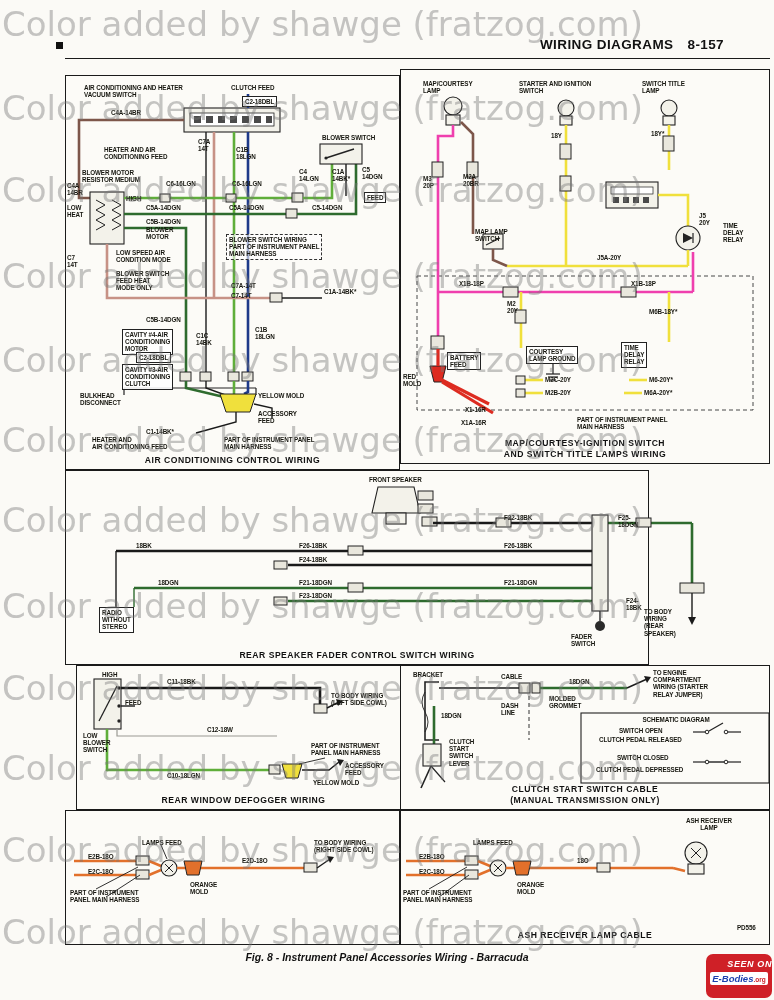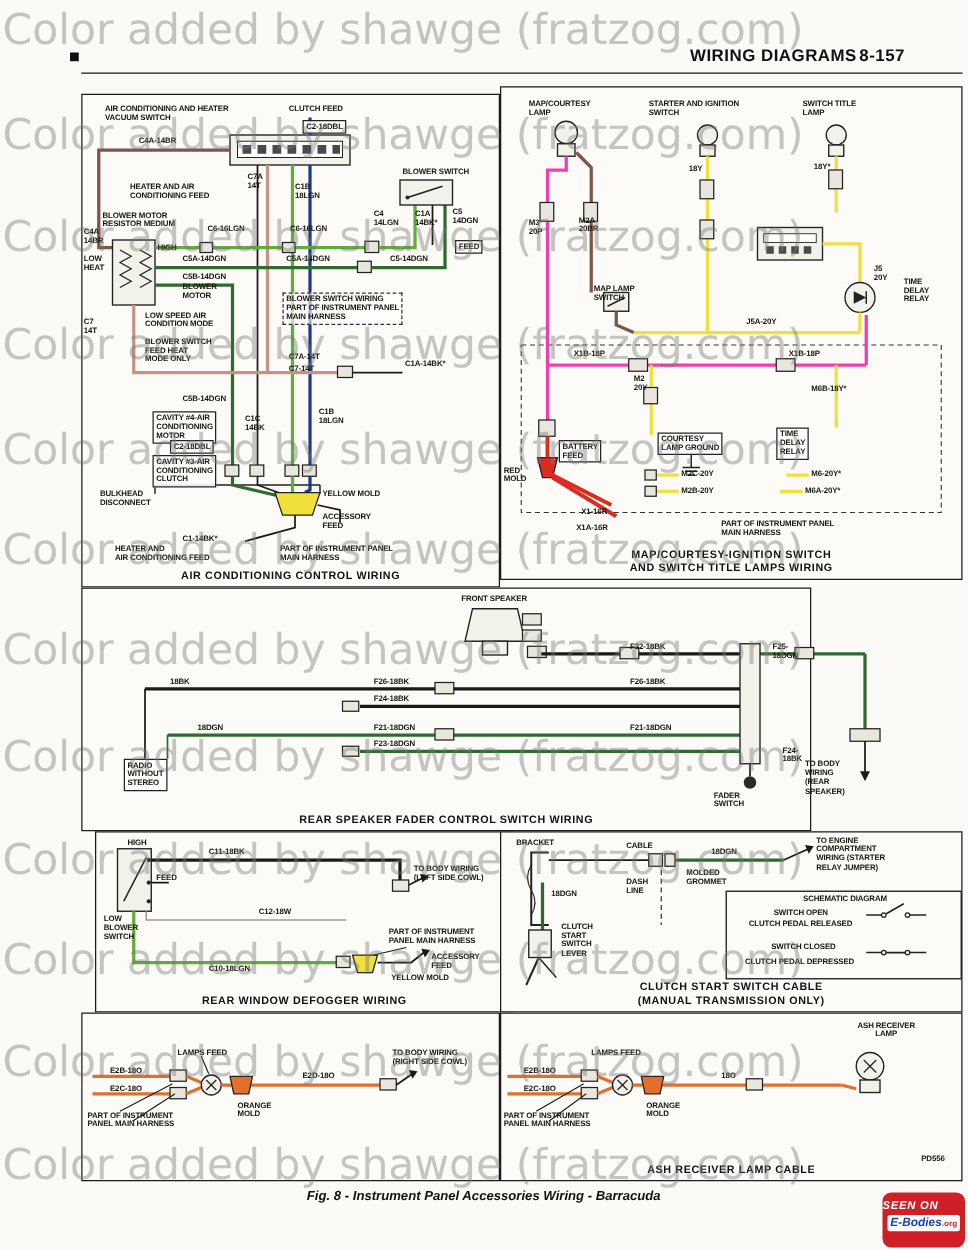"8-157" .pagenum { margin-left: 2px -> 14px }
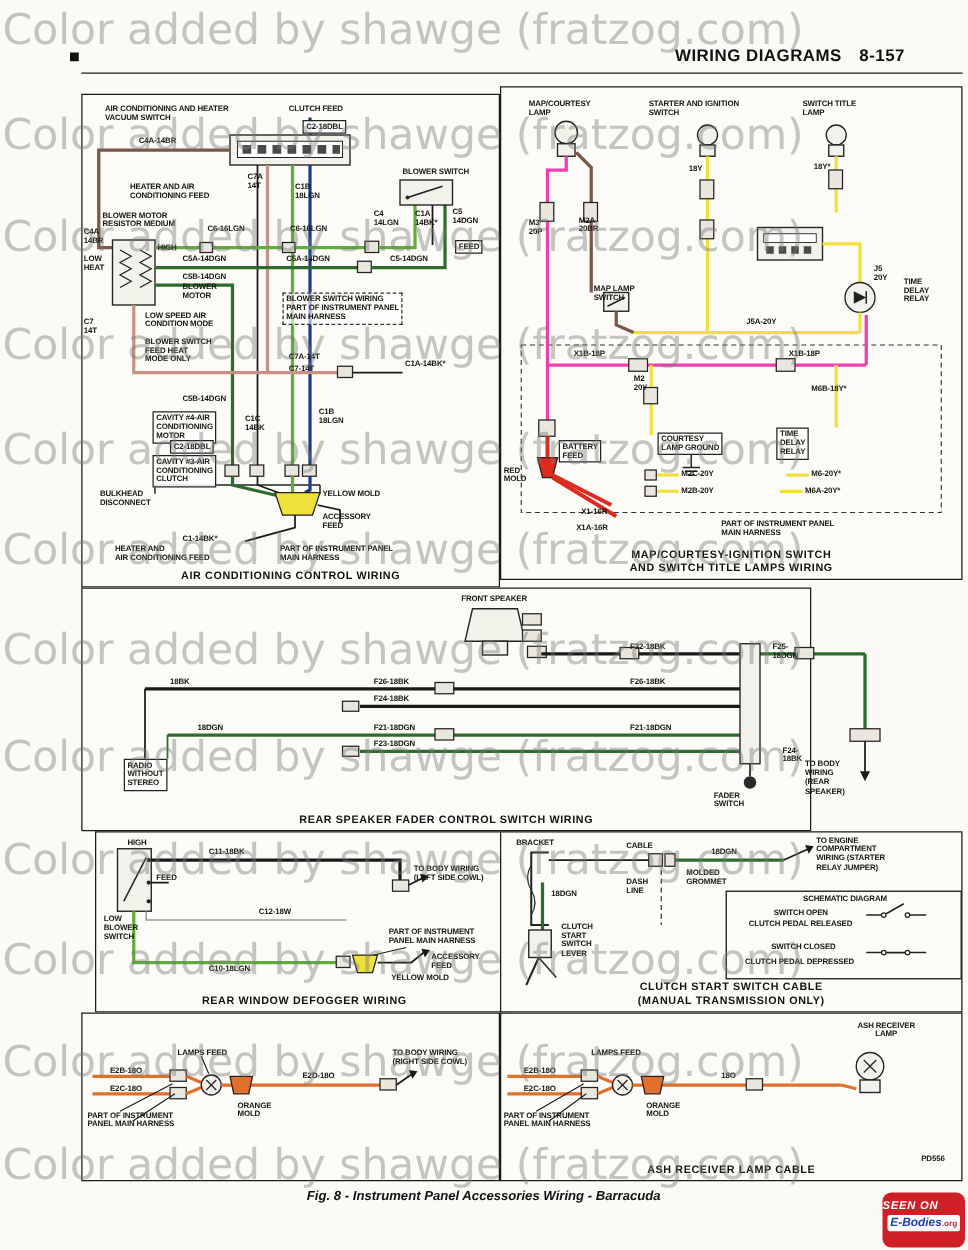"SEEN ON" .badge .seen { text-align: left -> right }
